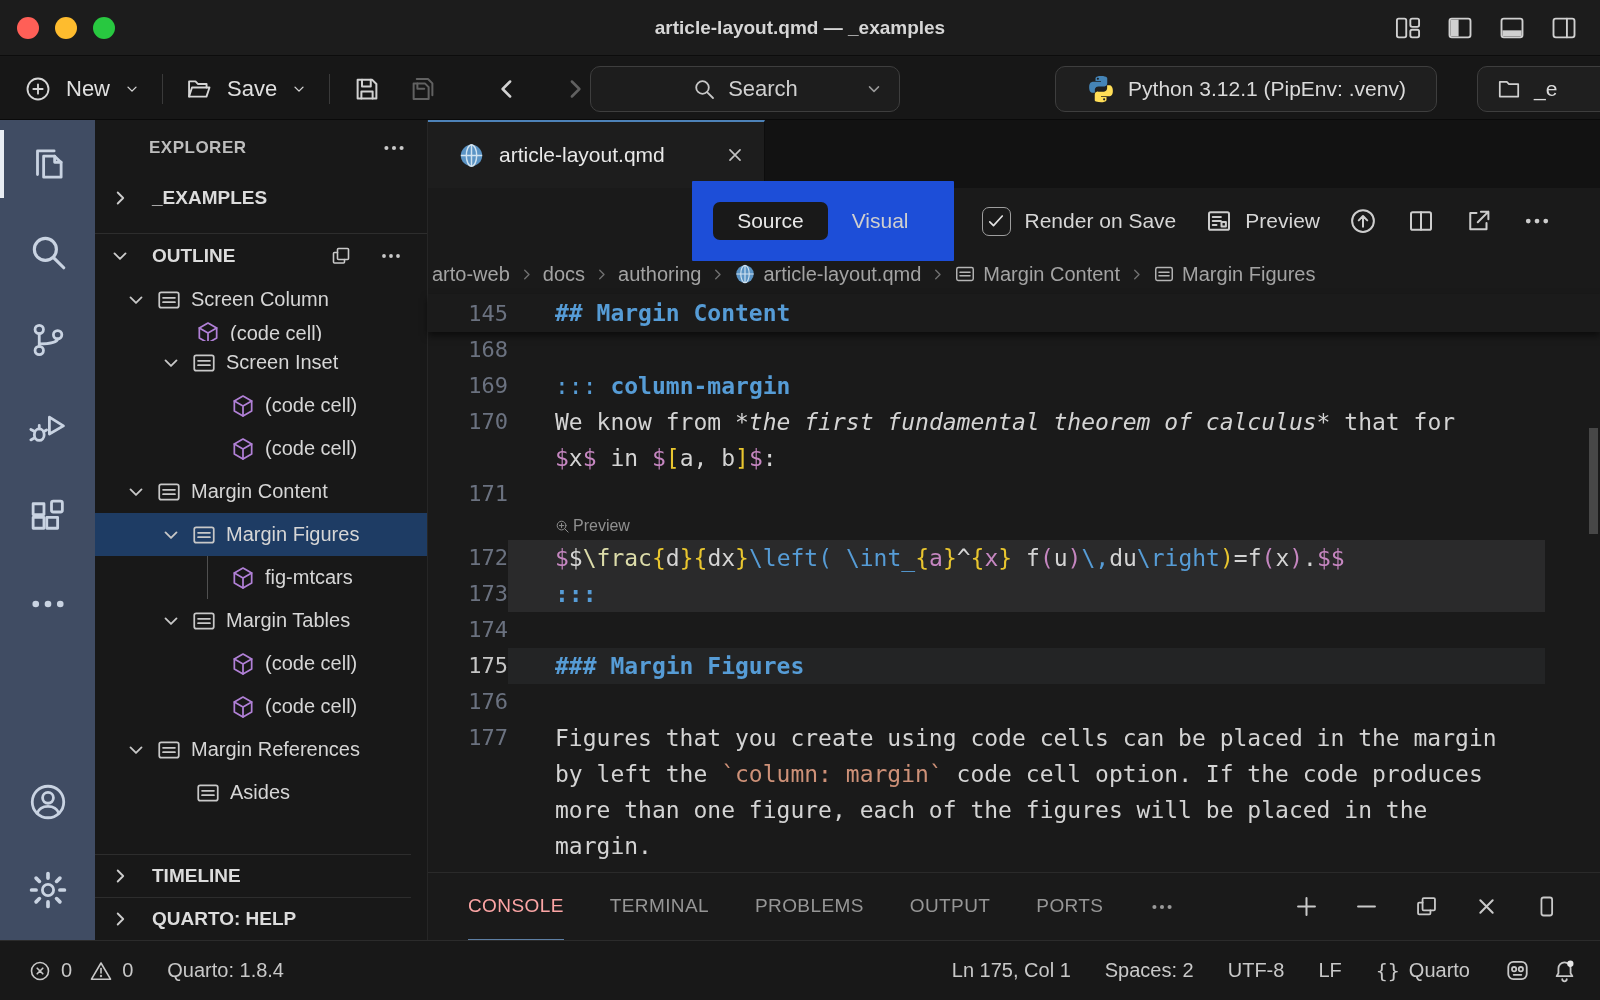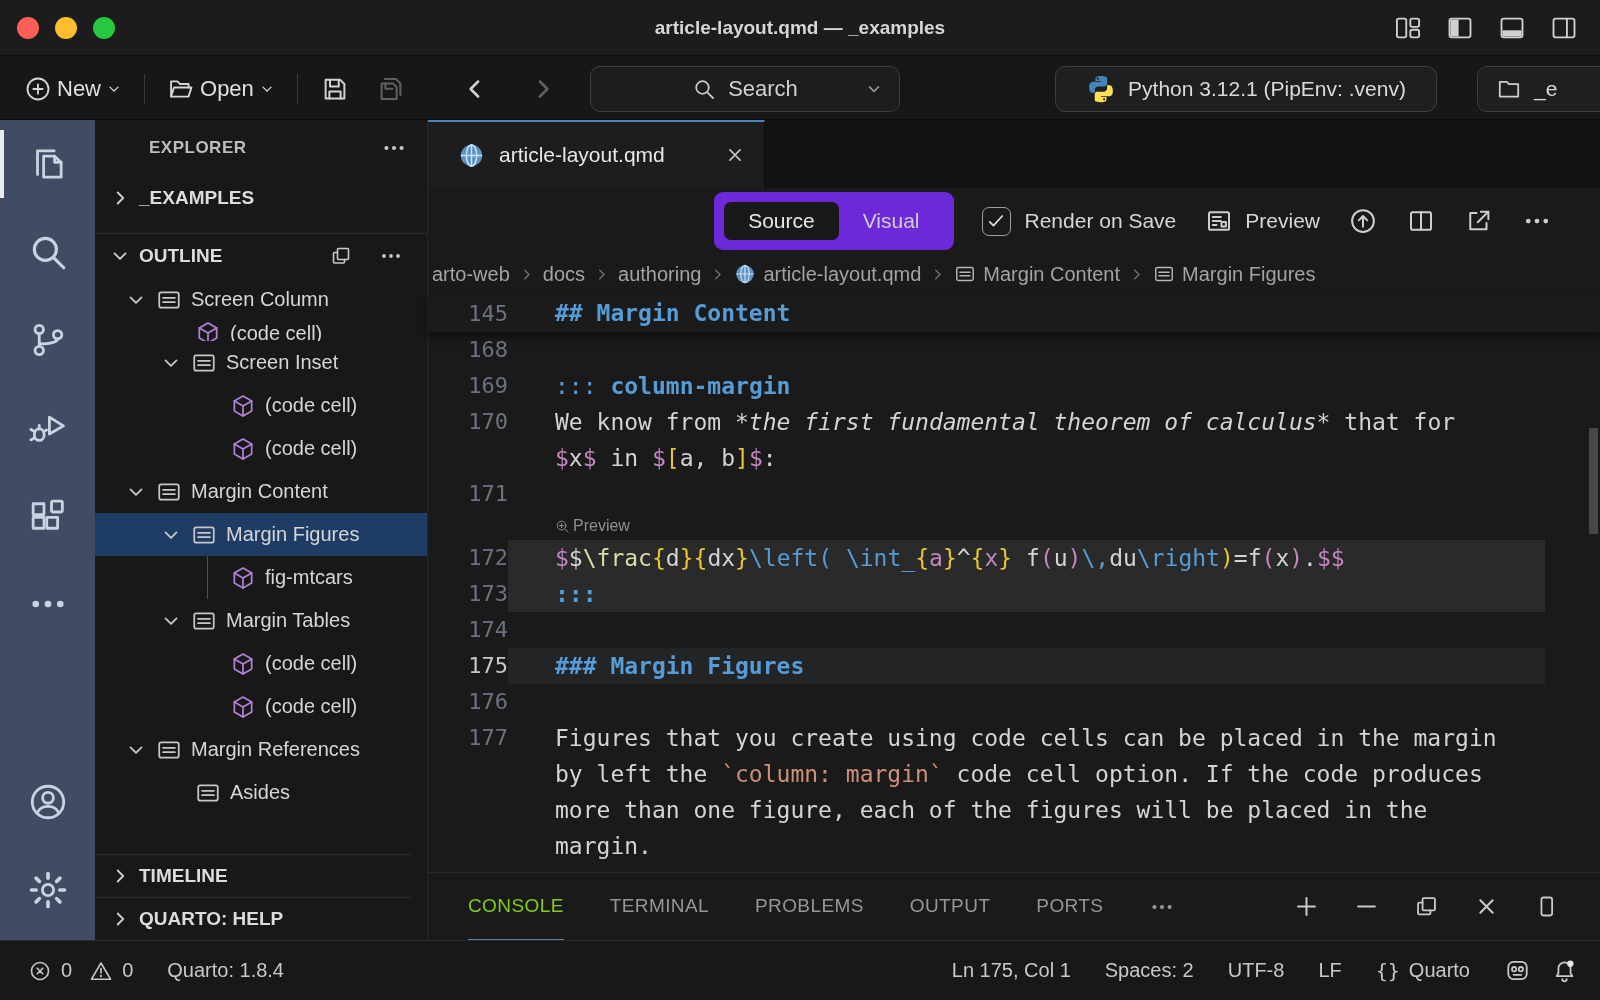"New" .tb-btn { gap: 5px -> 14px }
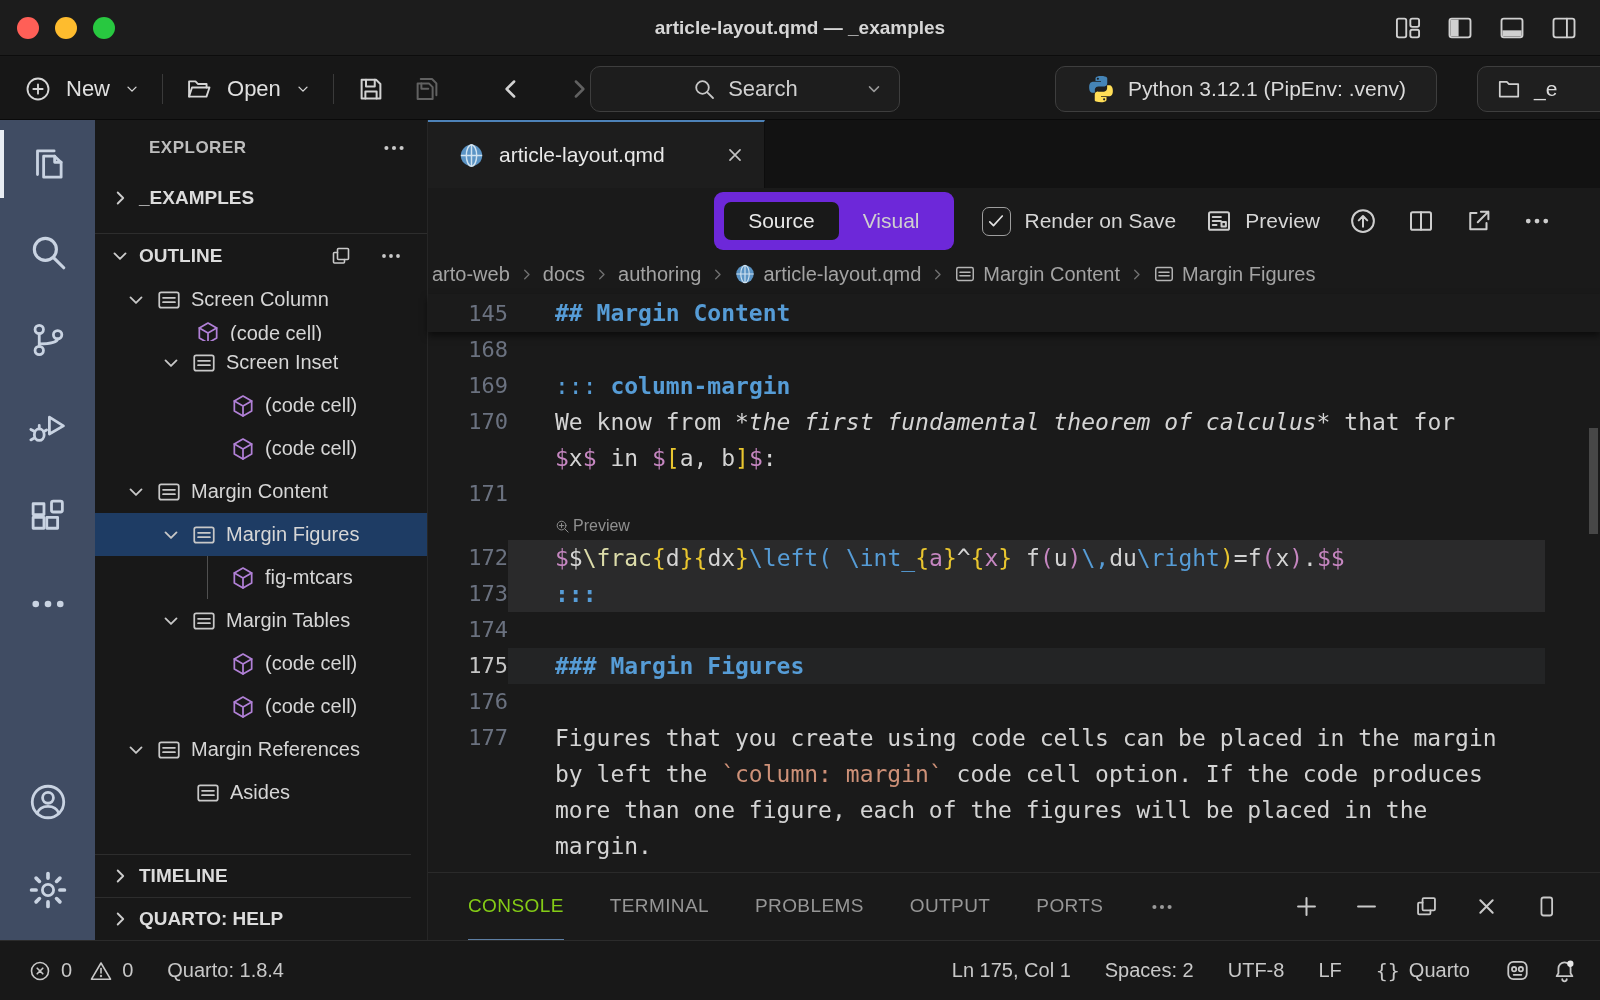"Open" span { text: Open -> Save }
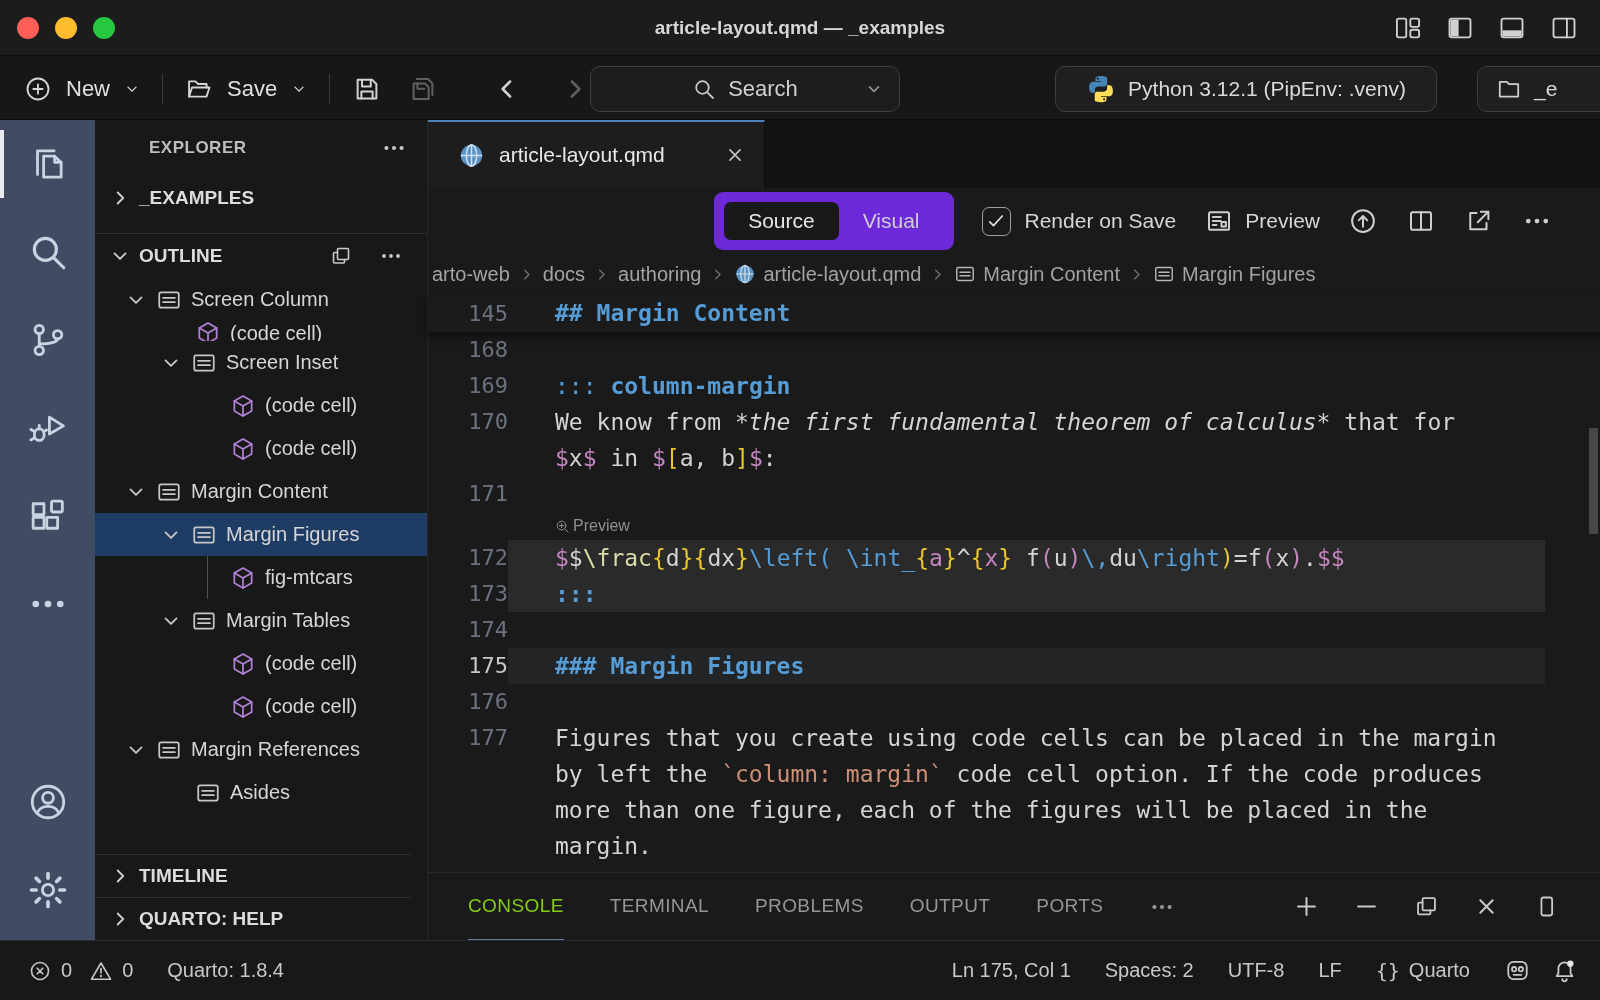"_EXAMPLES" .sb-sec { gap: 8px -> 21px }
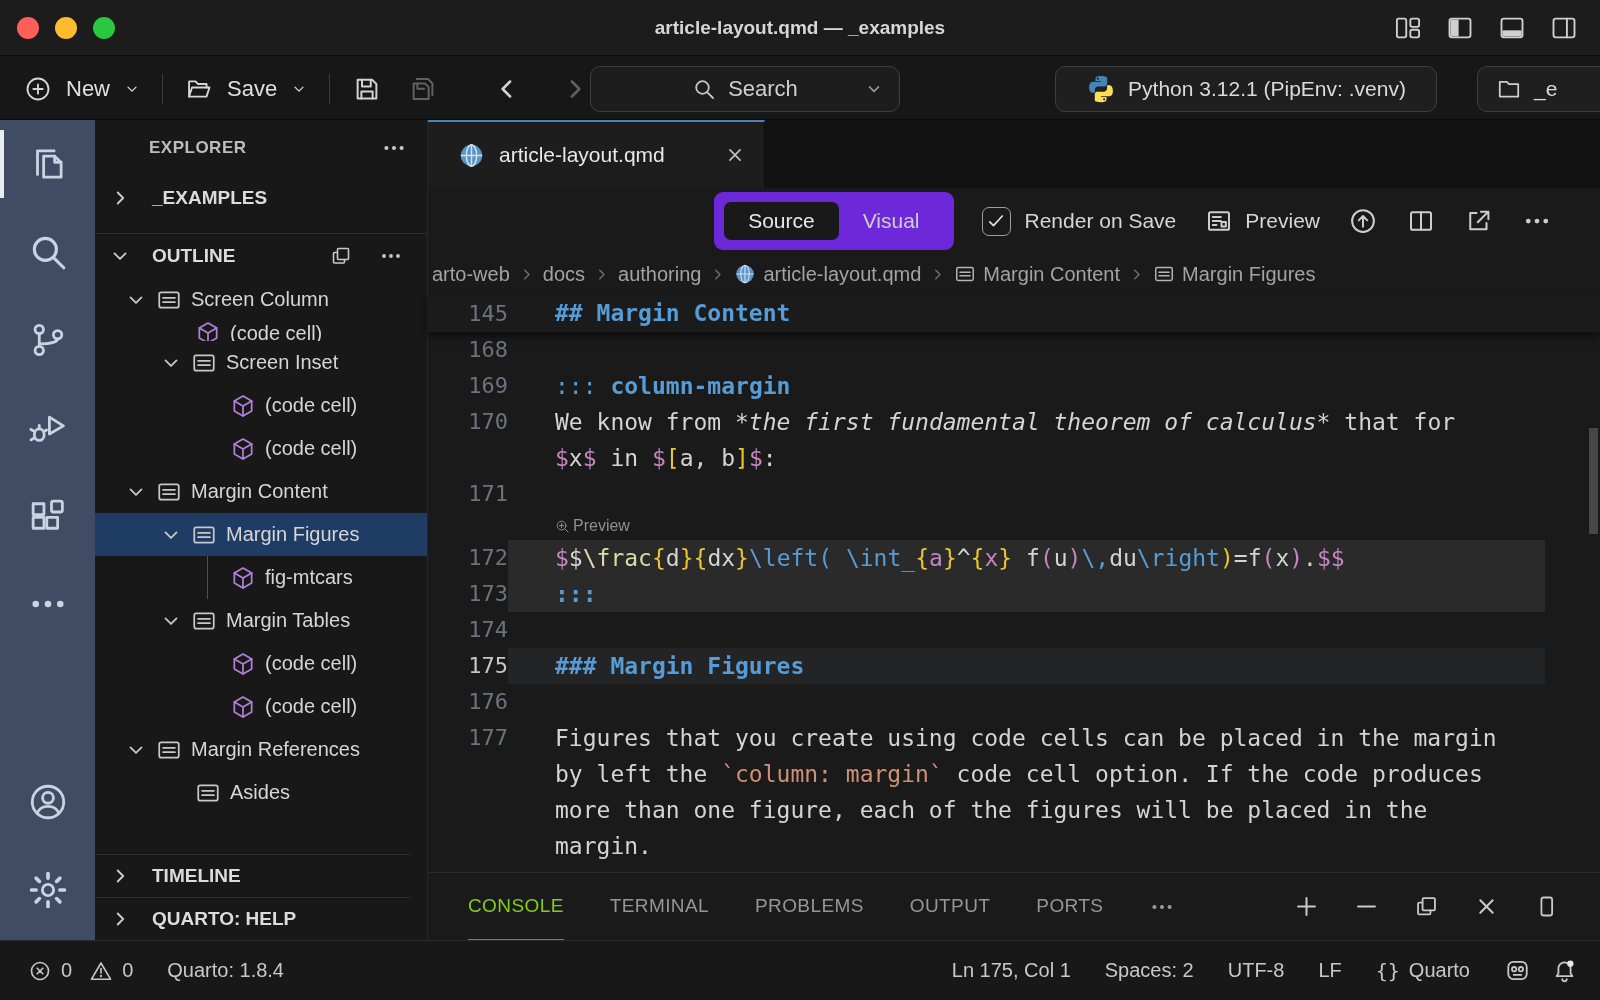"Source" .seg { background: #6d28d9 -> #1d4ed8; border-radius: 9px -> 1px; padding: 10px -> 21px }
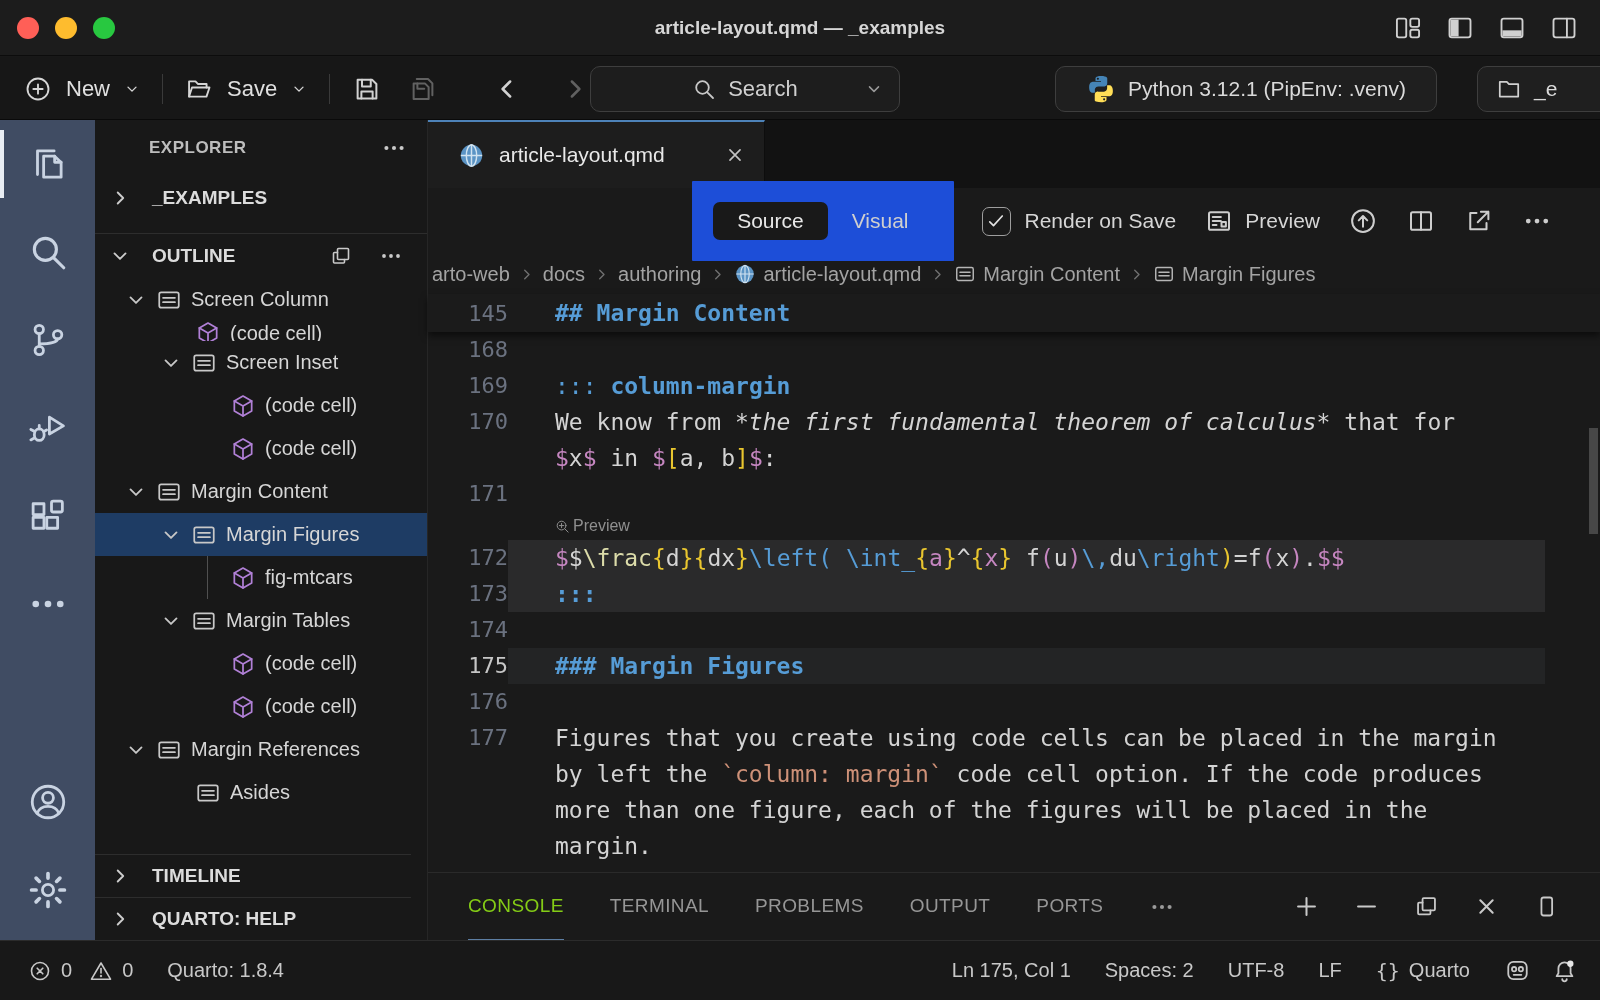"CONSOLE" .ptab.on { color: #84cc16 -> #fca5a5 }
